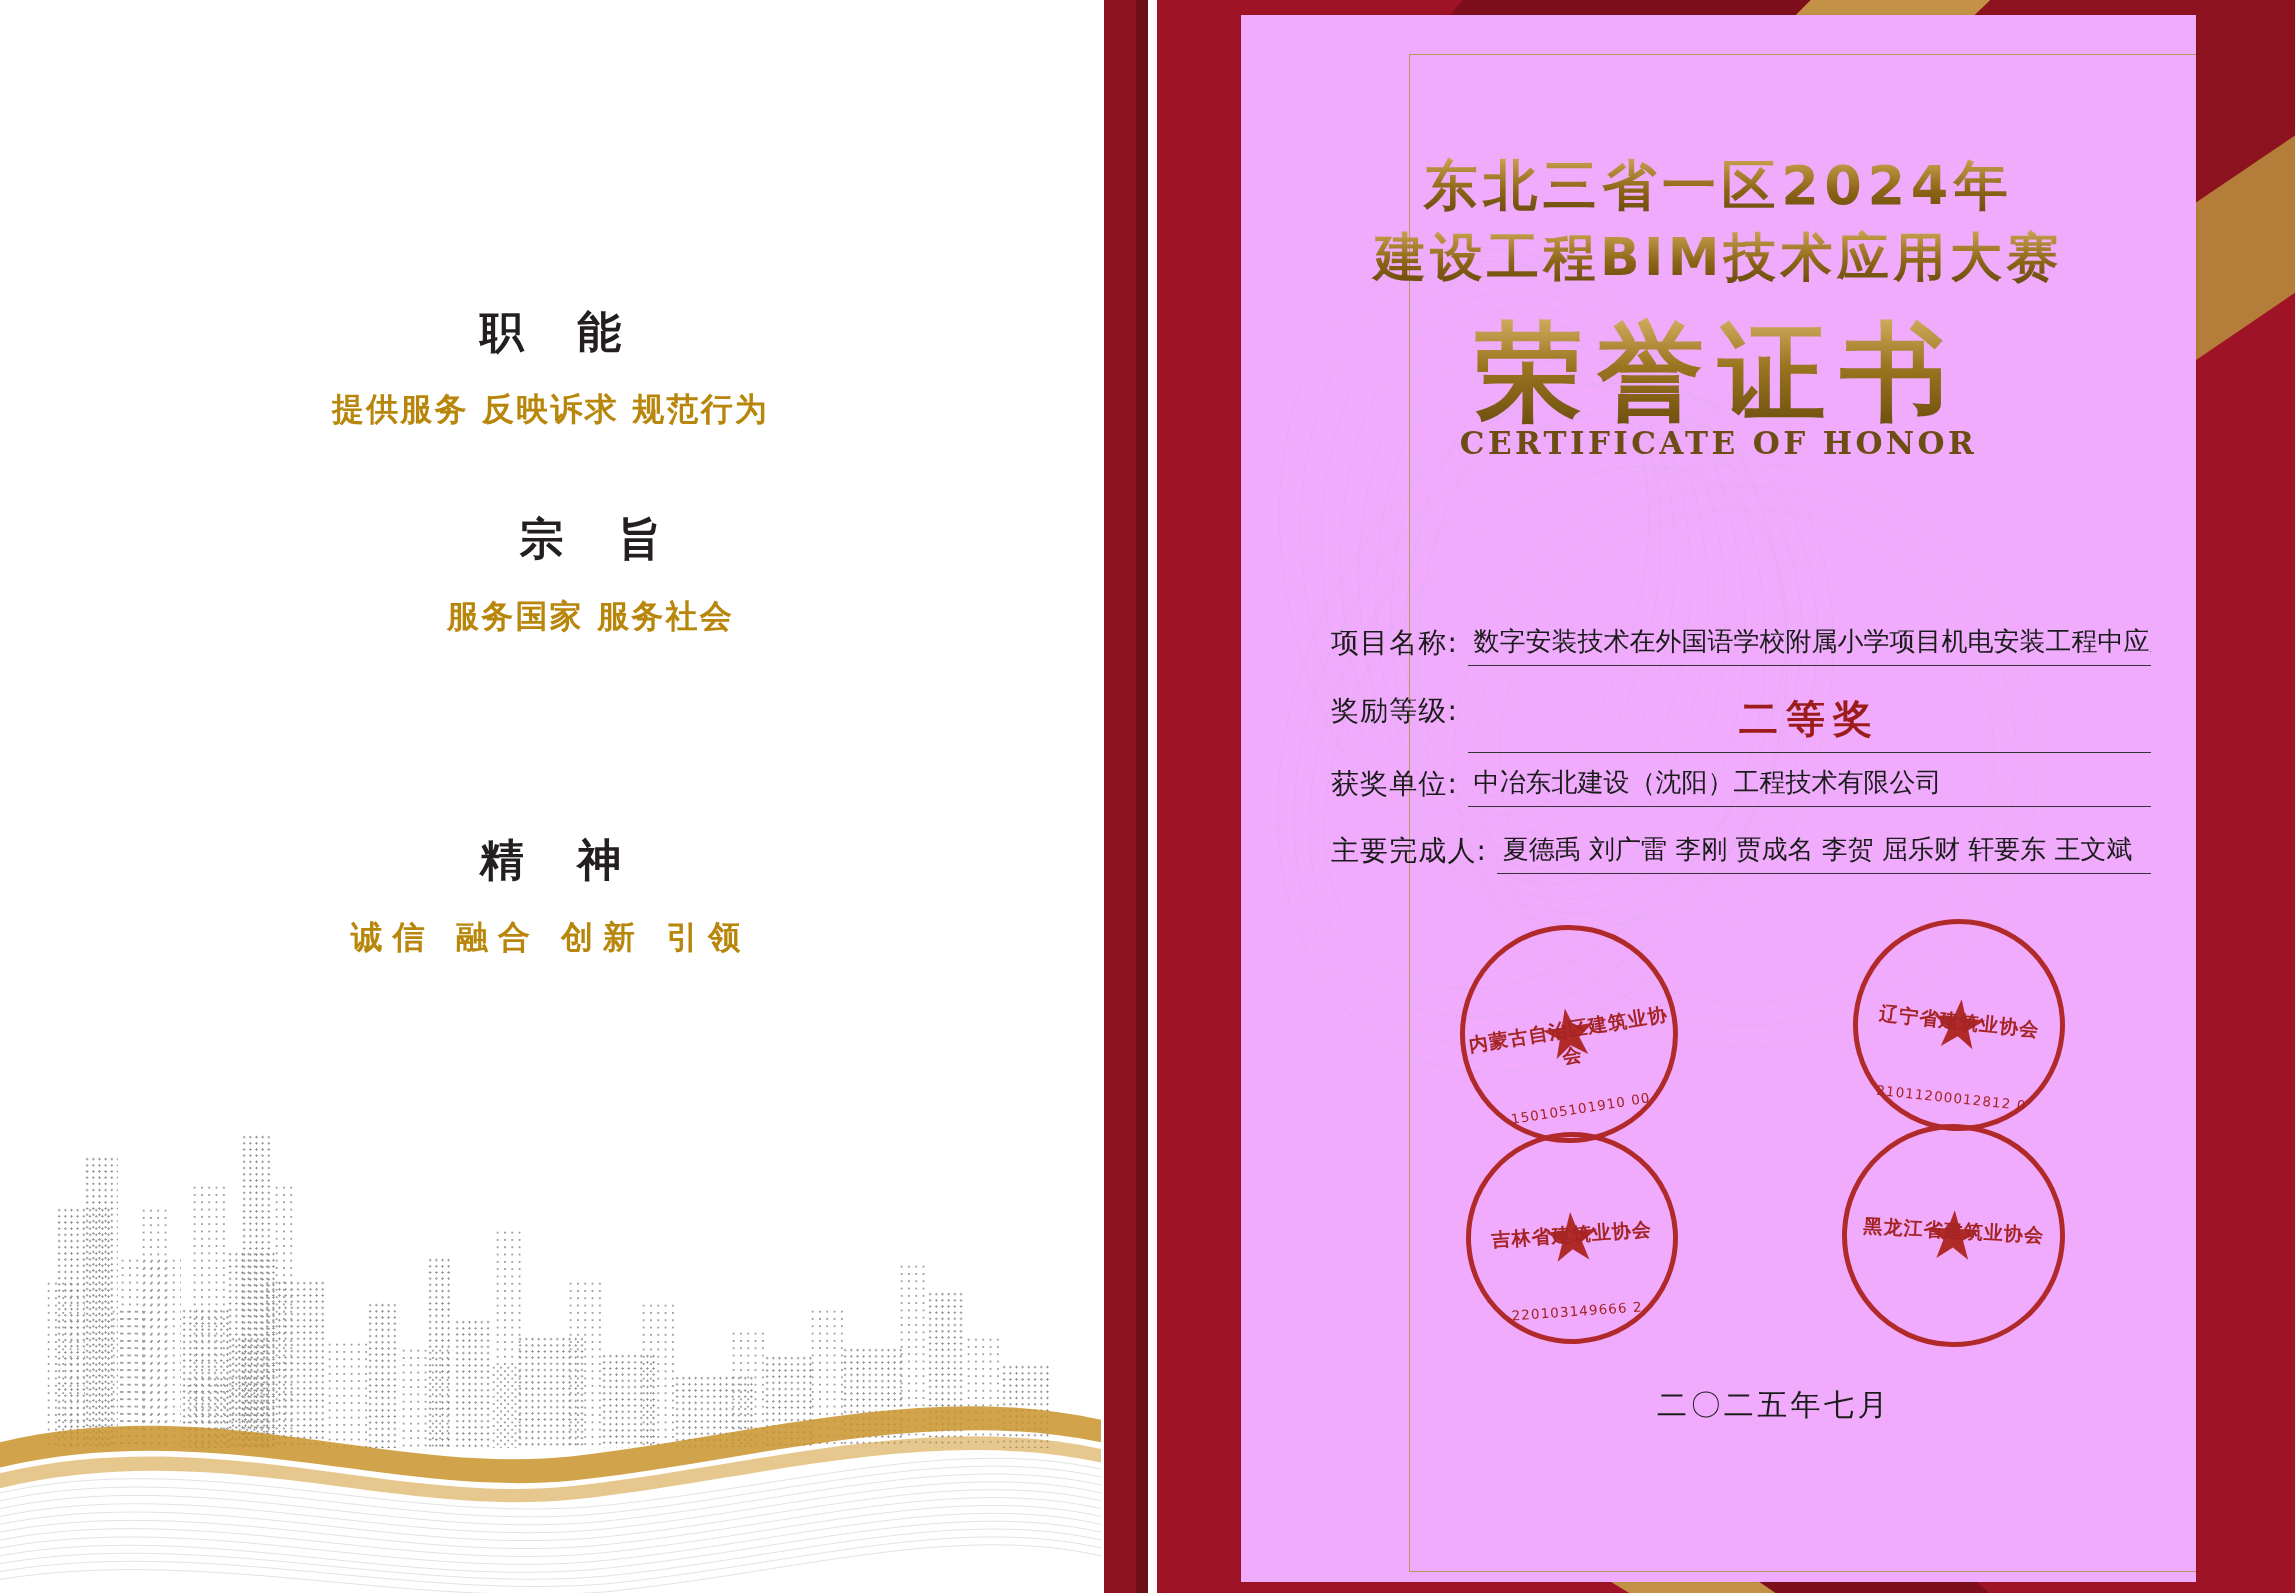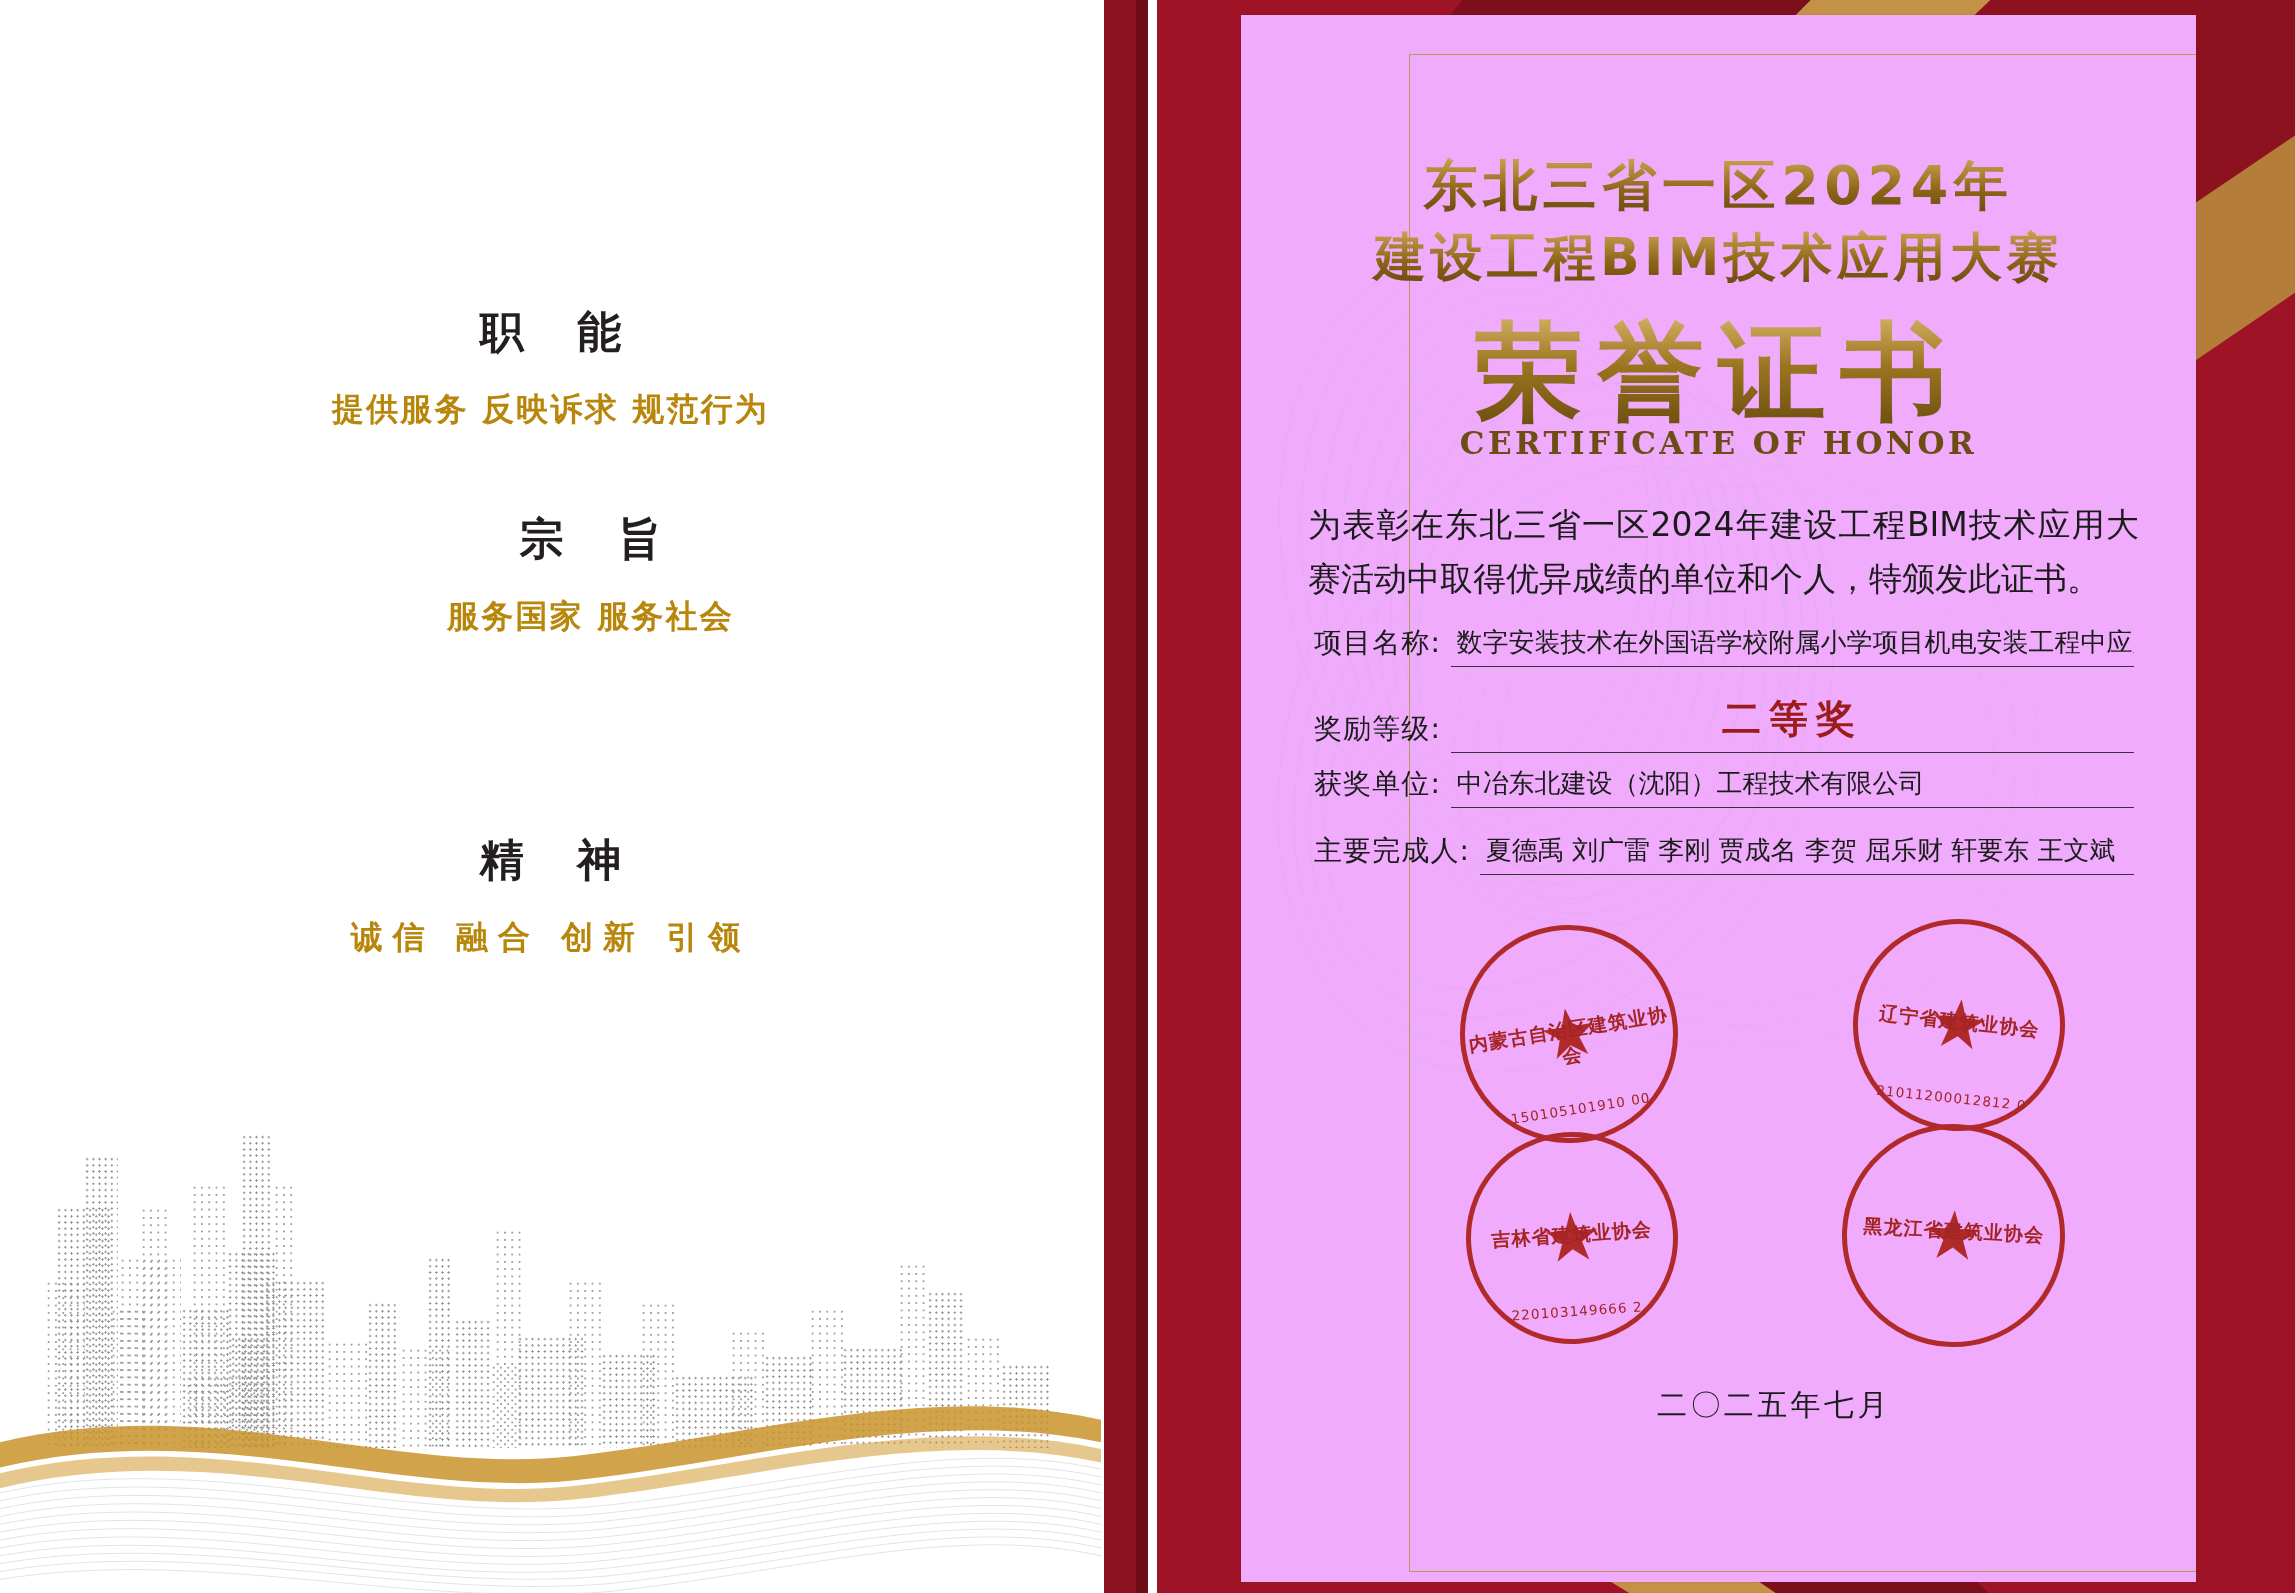"为表彰在东北三省一区2024年建设工程BIM技术应用大赛活动中取得优异成绩的单位" div { html: <div>为表彰在东北三省一区2024年建设工程BIM技术应用大赛活动中取得优异成绩的单位和个人，特颁发此证书。</div> -> none }
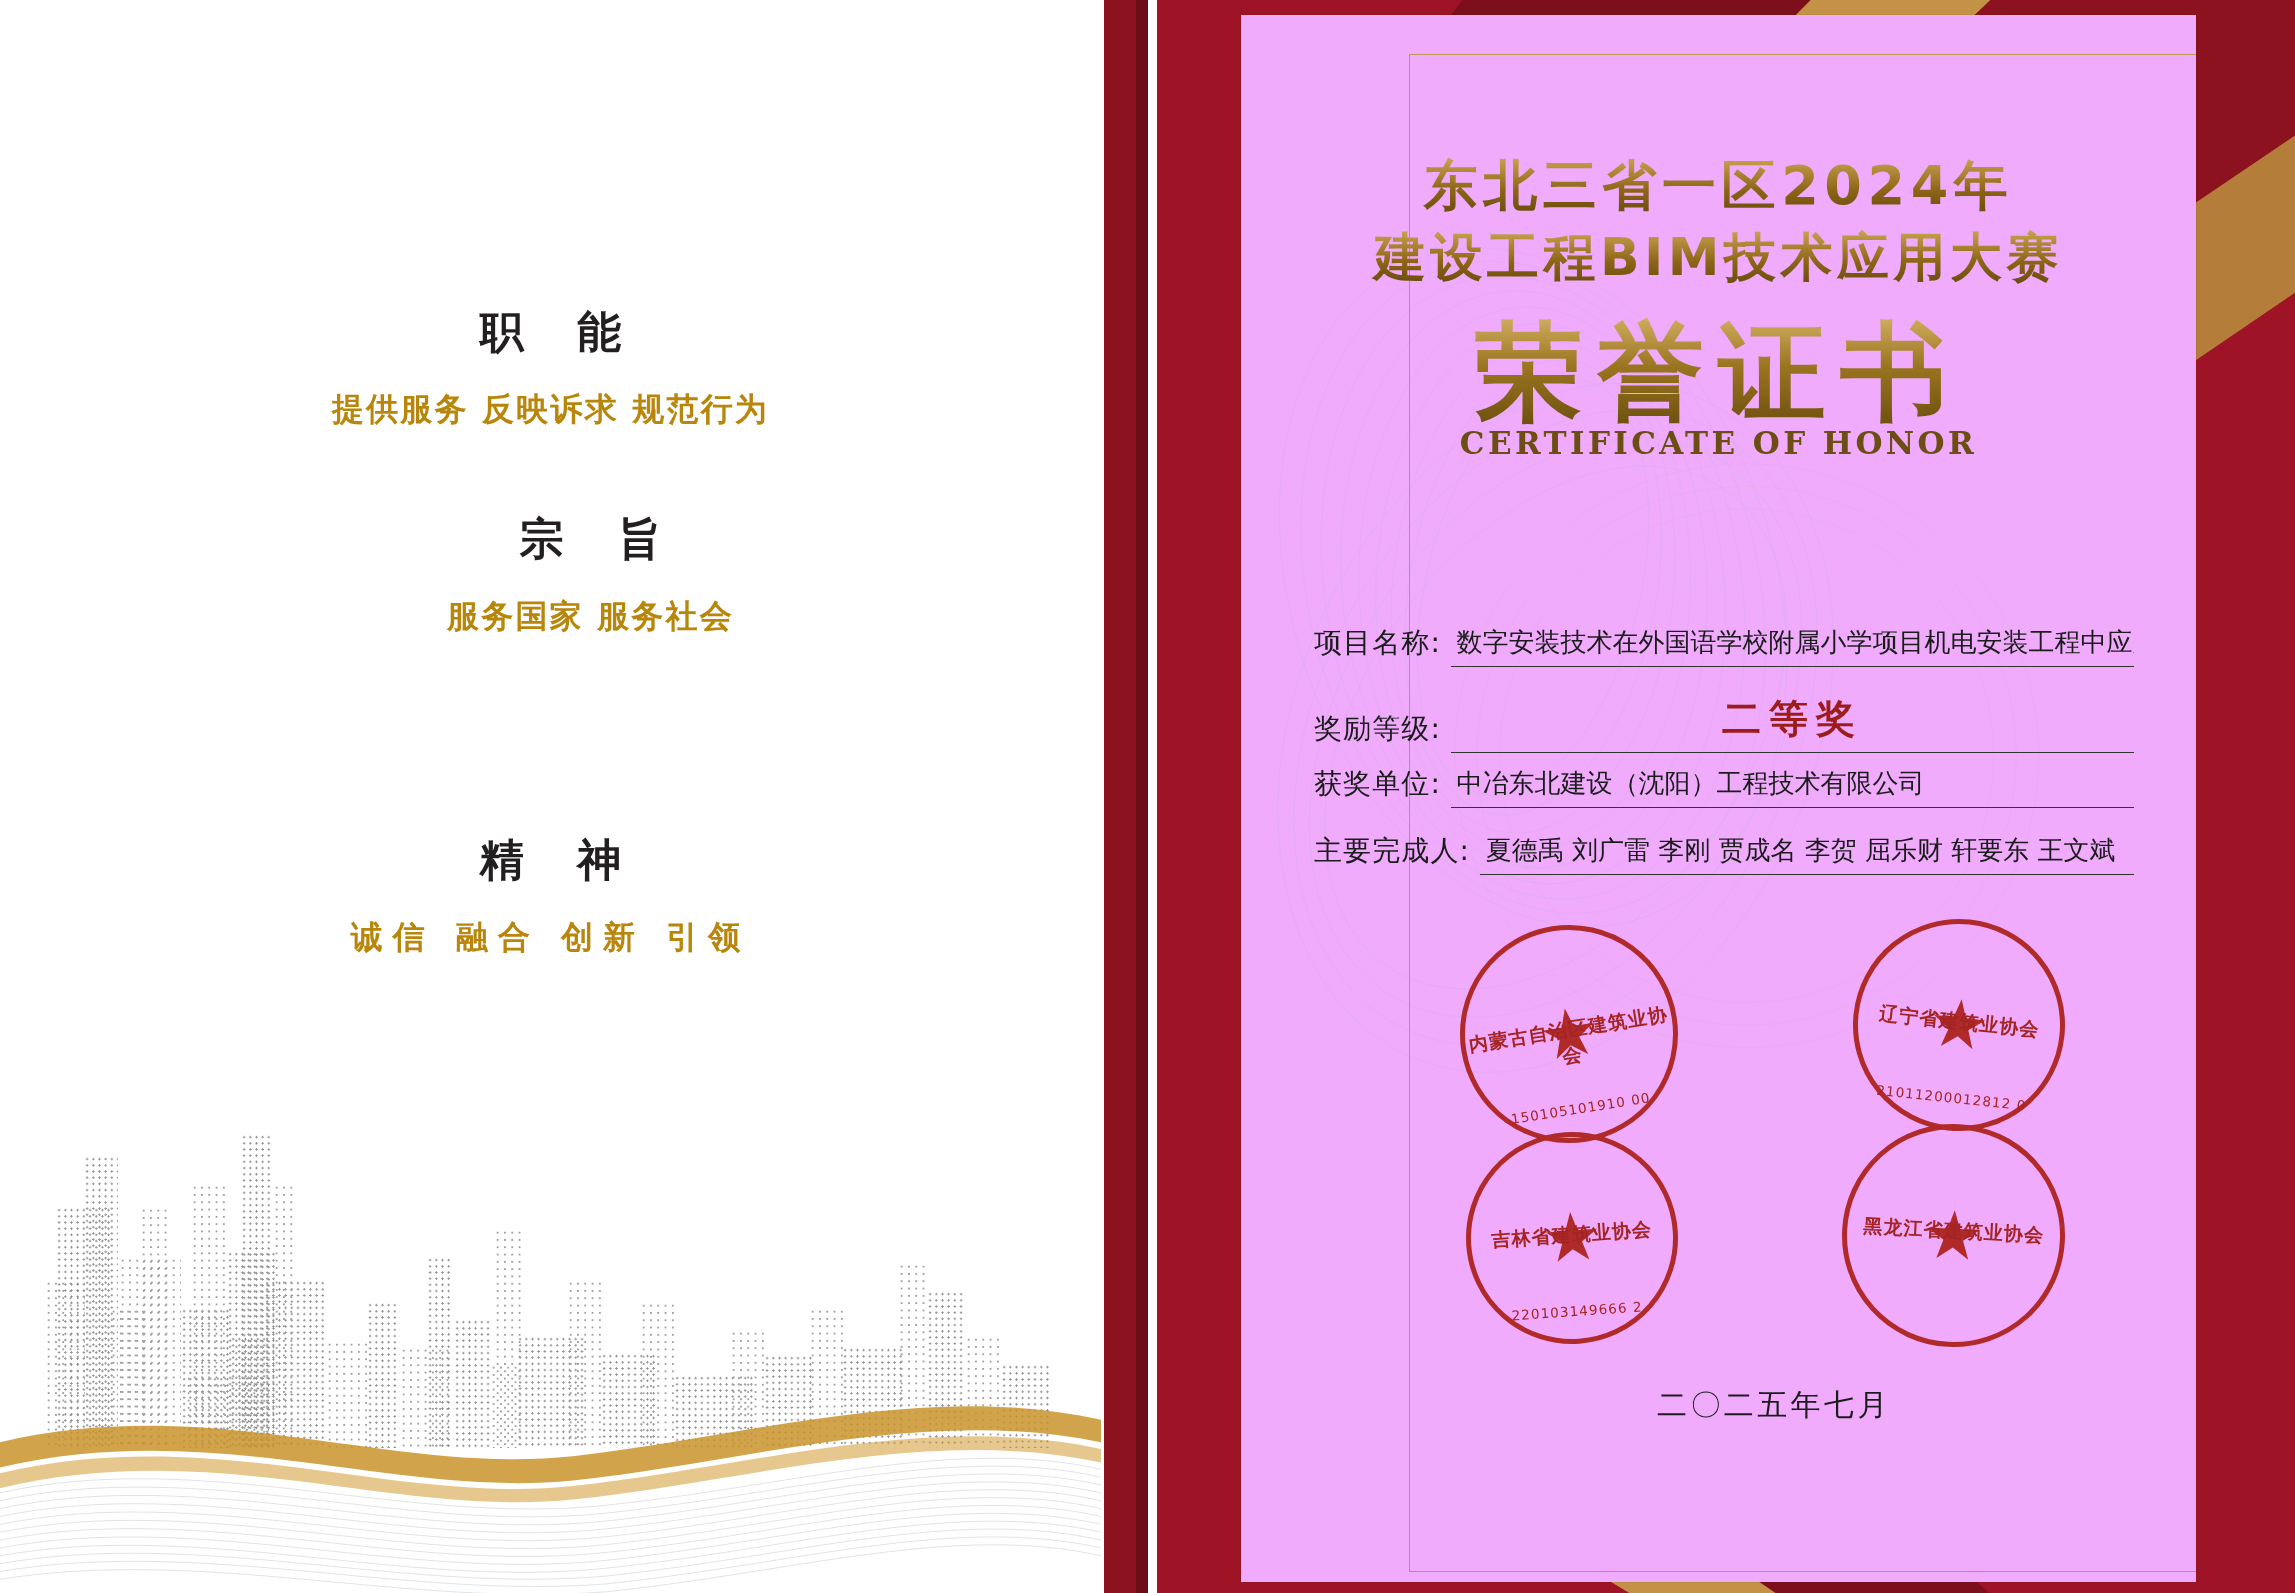"项目名称:" .field { align-items: flex-end -> flex-start; left: 73px -> 90px }
